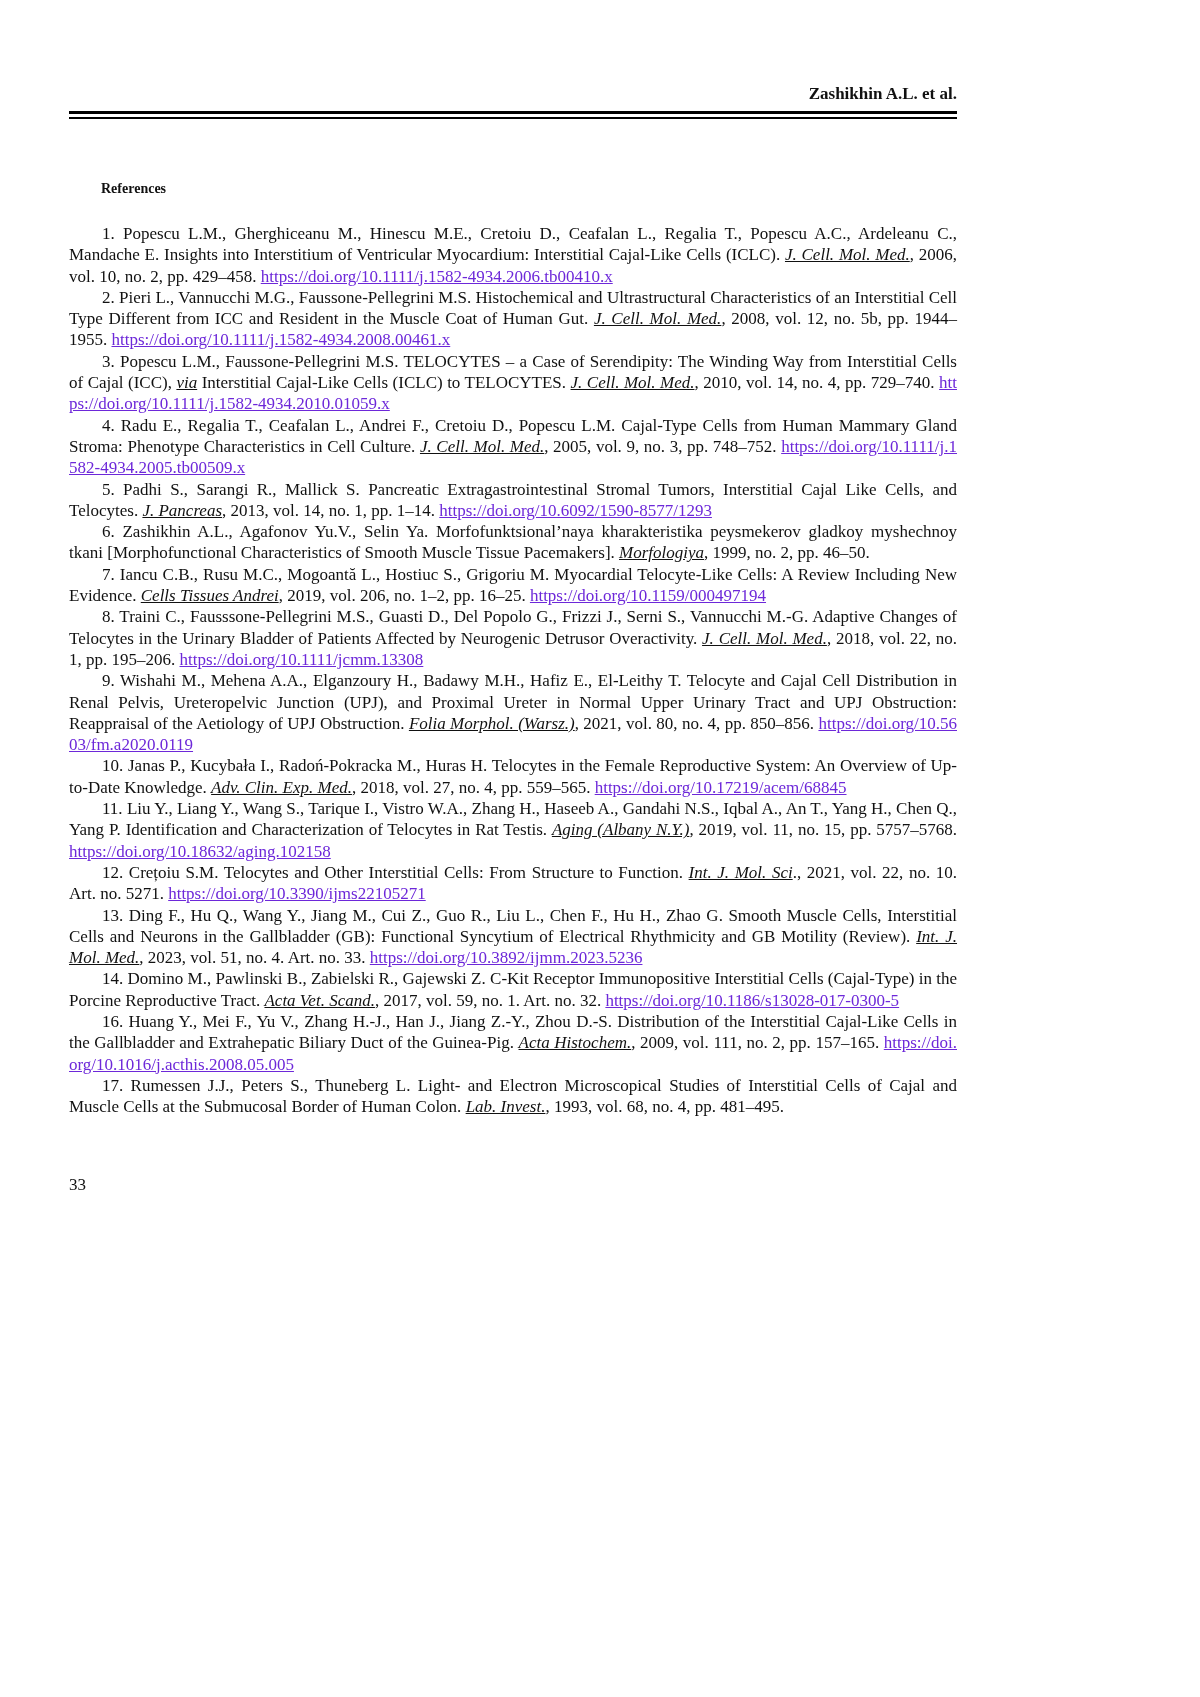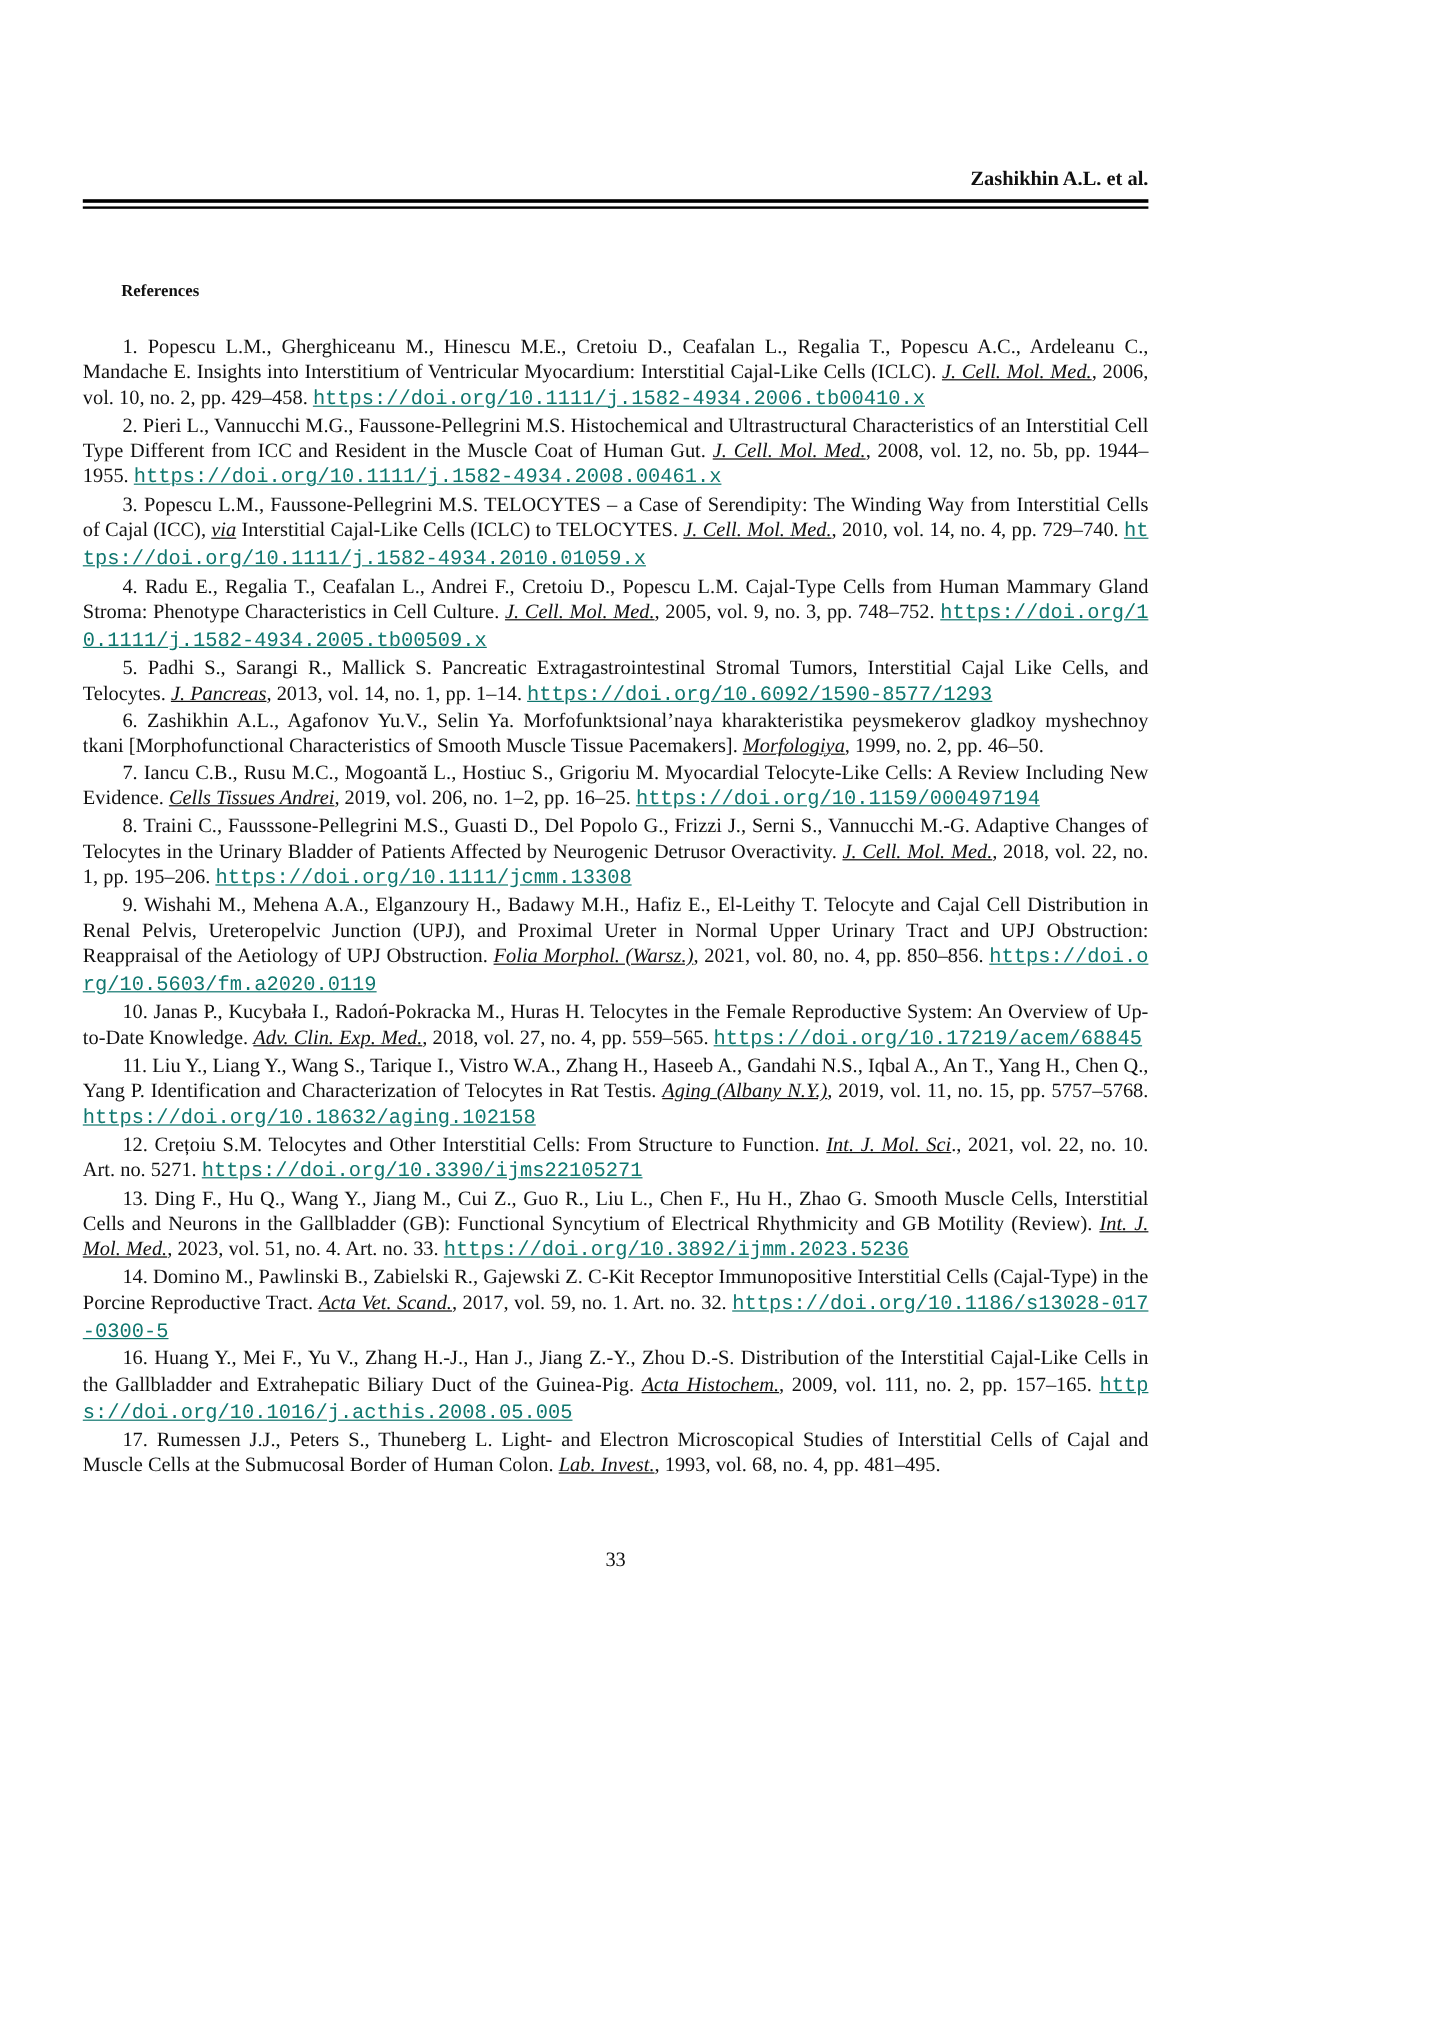"Zashikhin A.L. et al." .page-content { margin-top: 20px -> none; padding-top: 117px -> 82px }
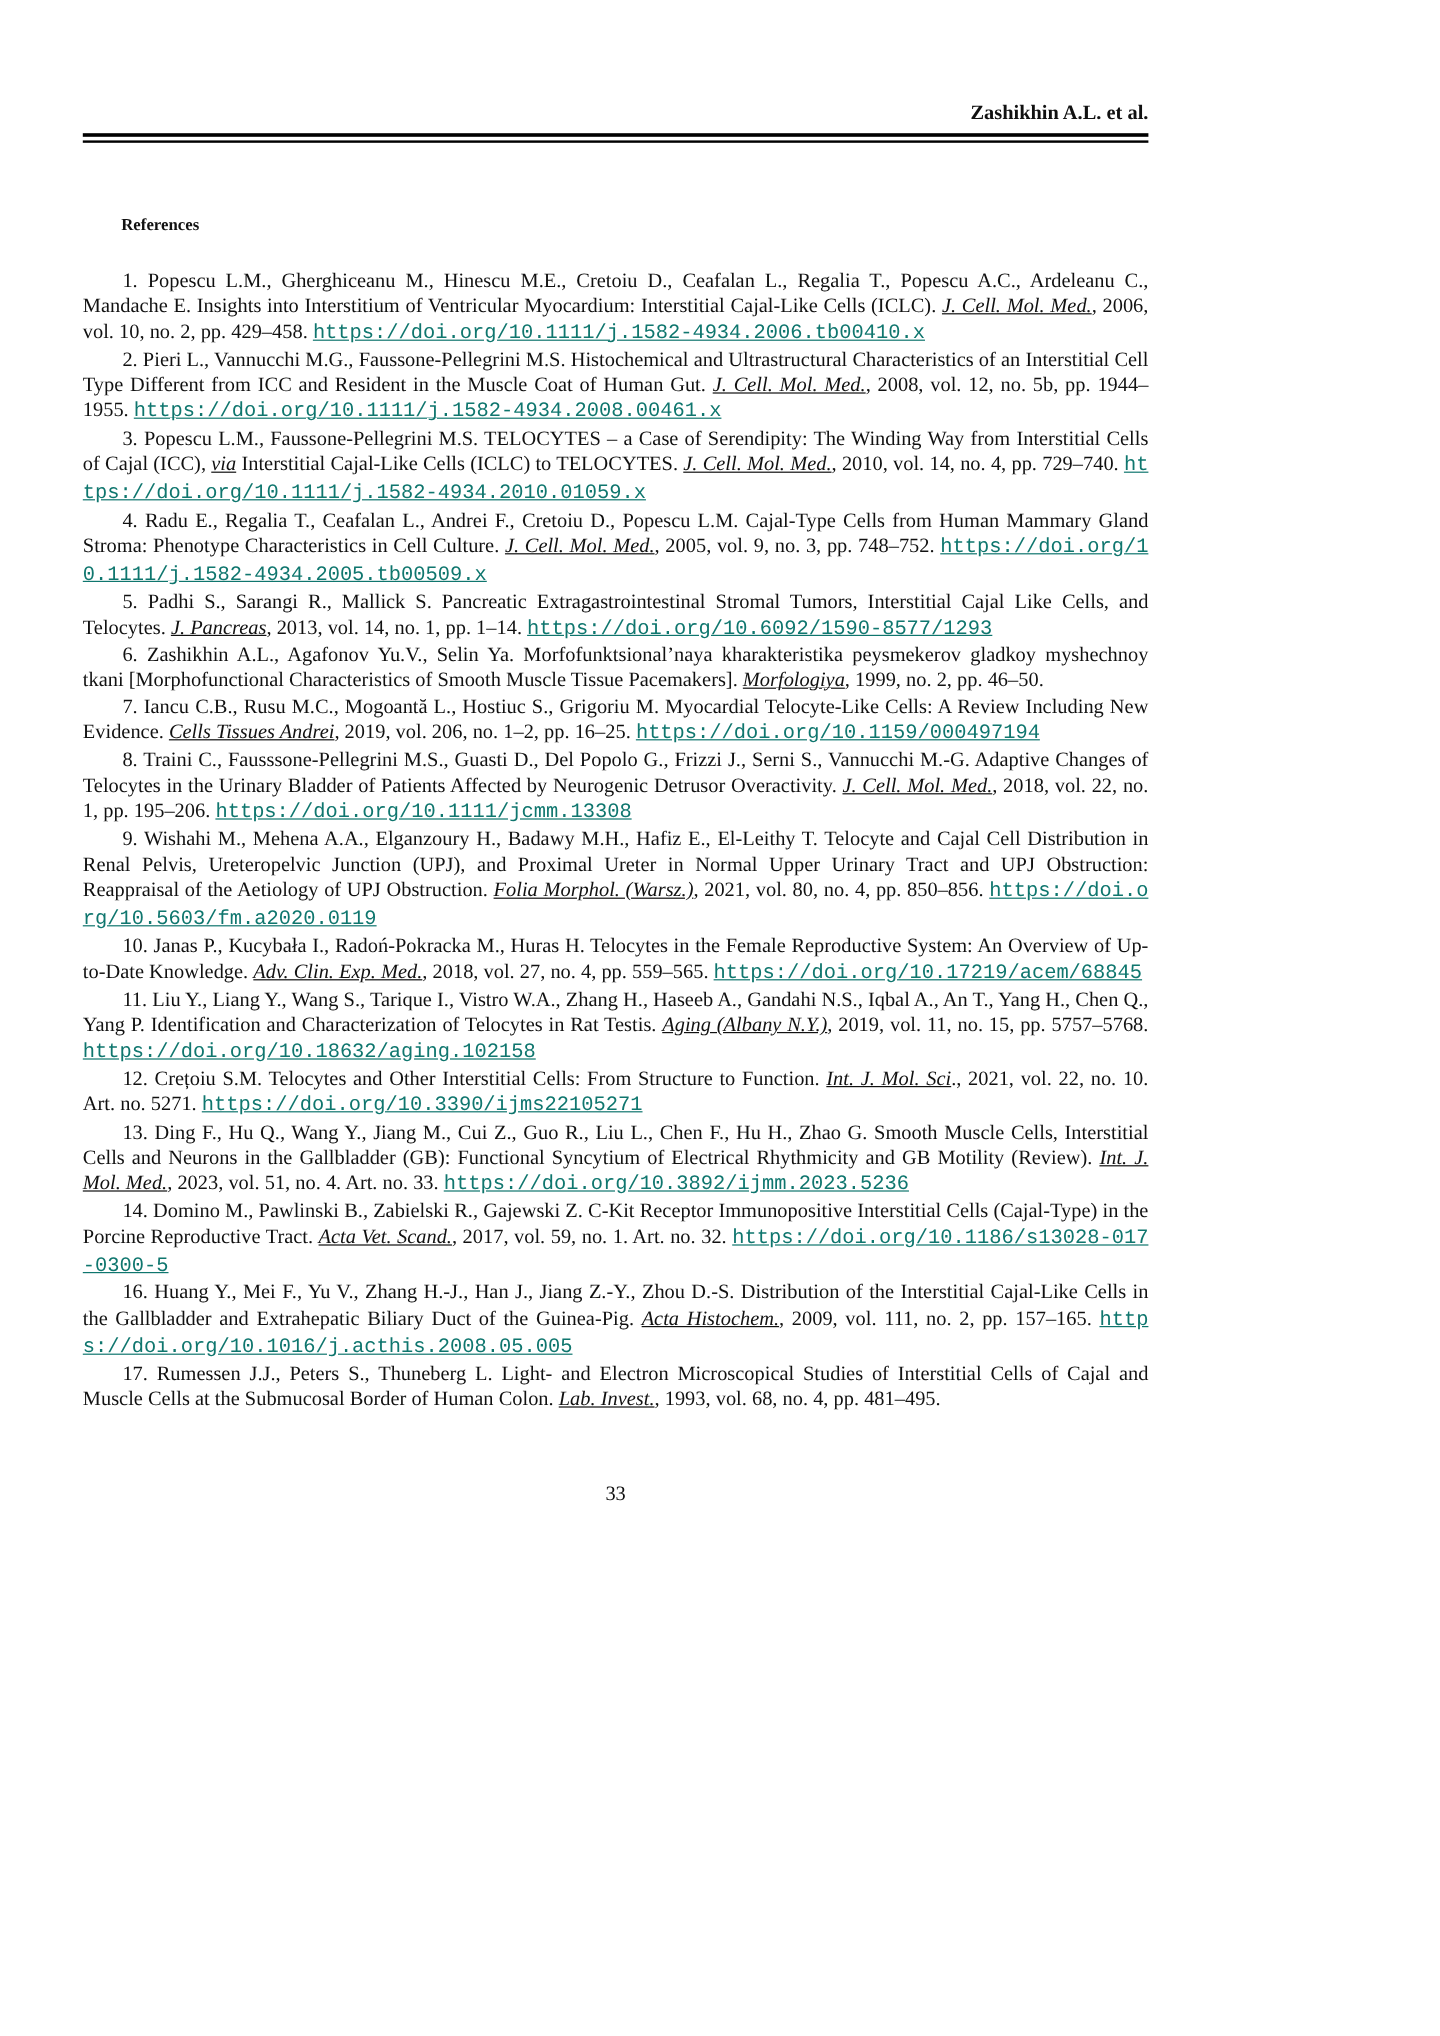"https://doi.org/10.1111/j.1582-4934.2006" a.doi-link { color: #0f766e -> #6d28d9; font-family: Liberation Mono, monospace -> none }
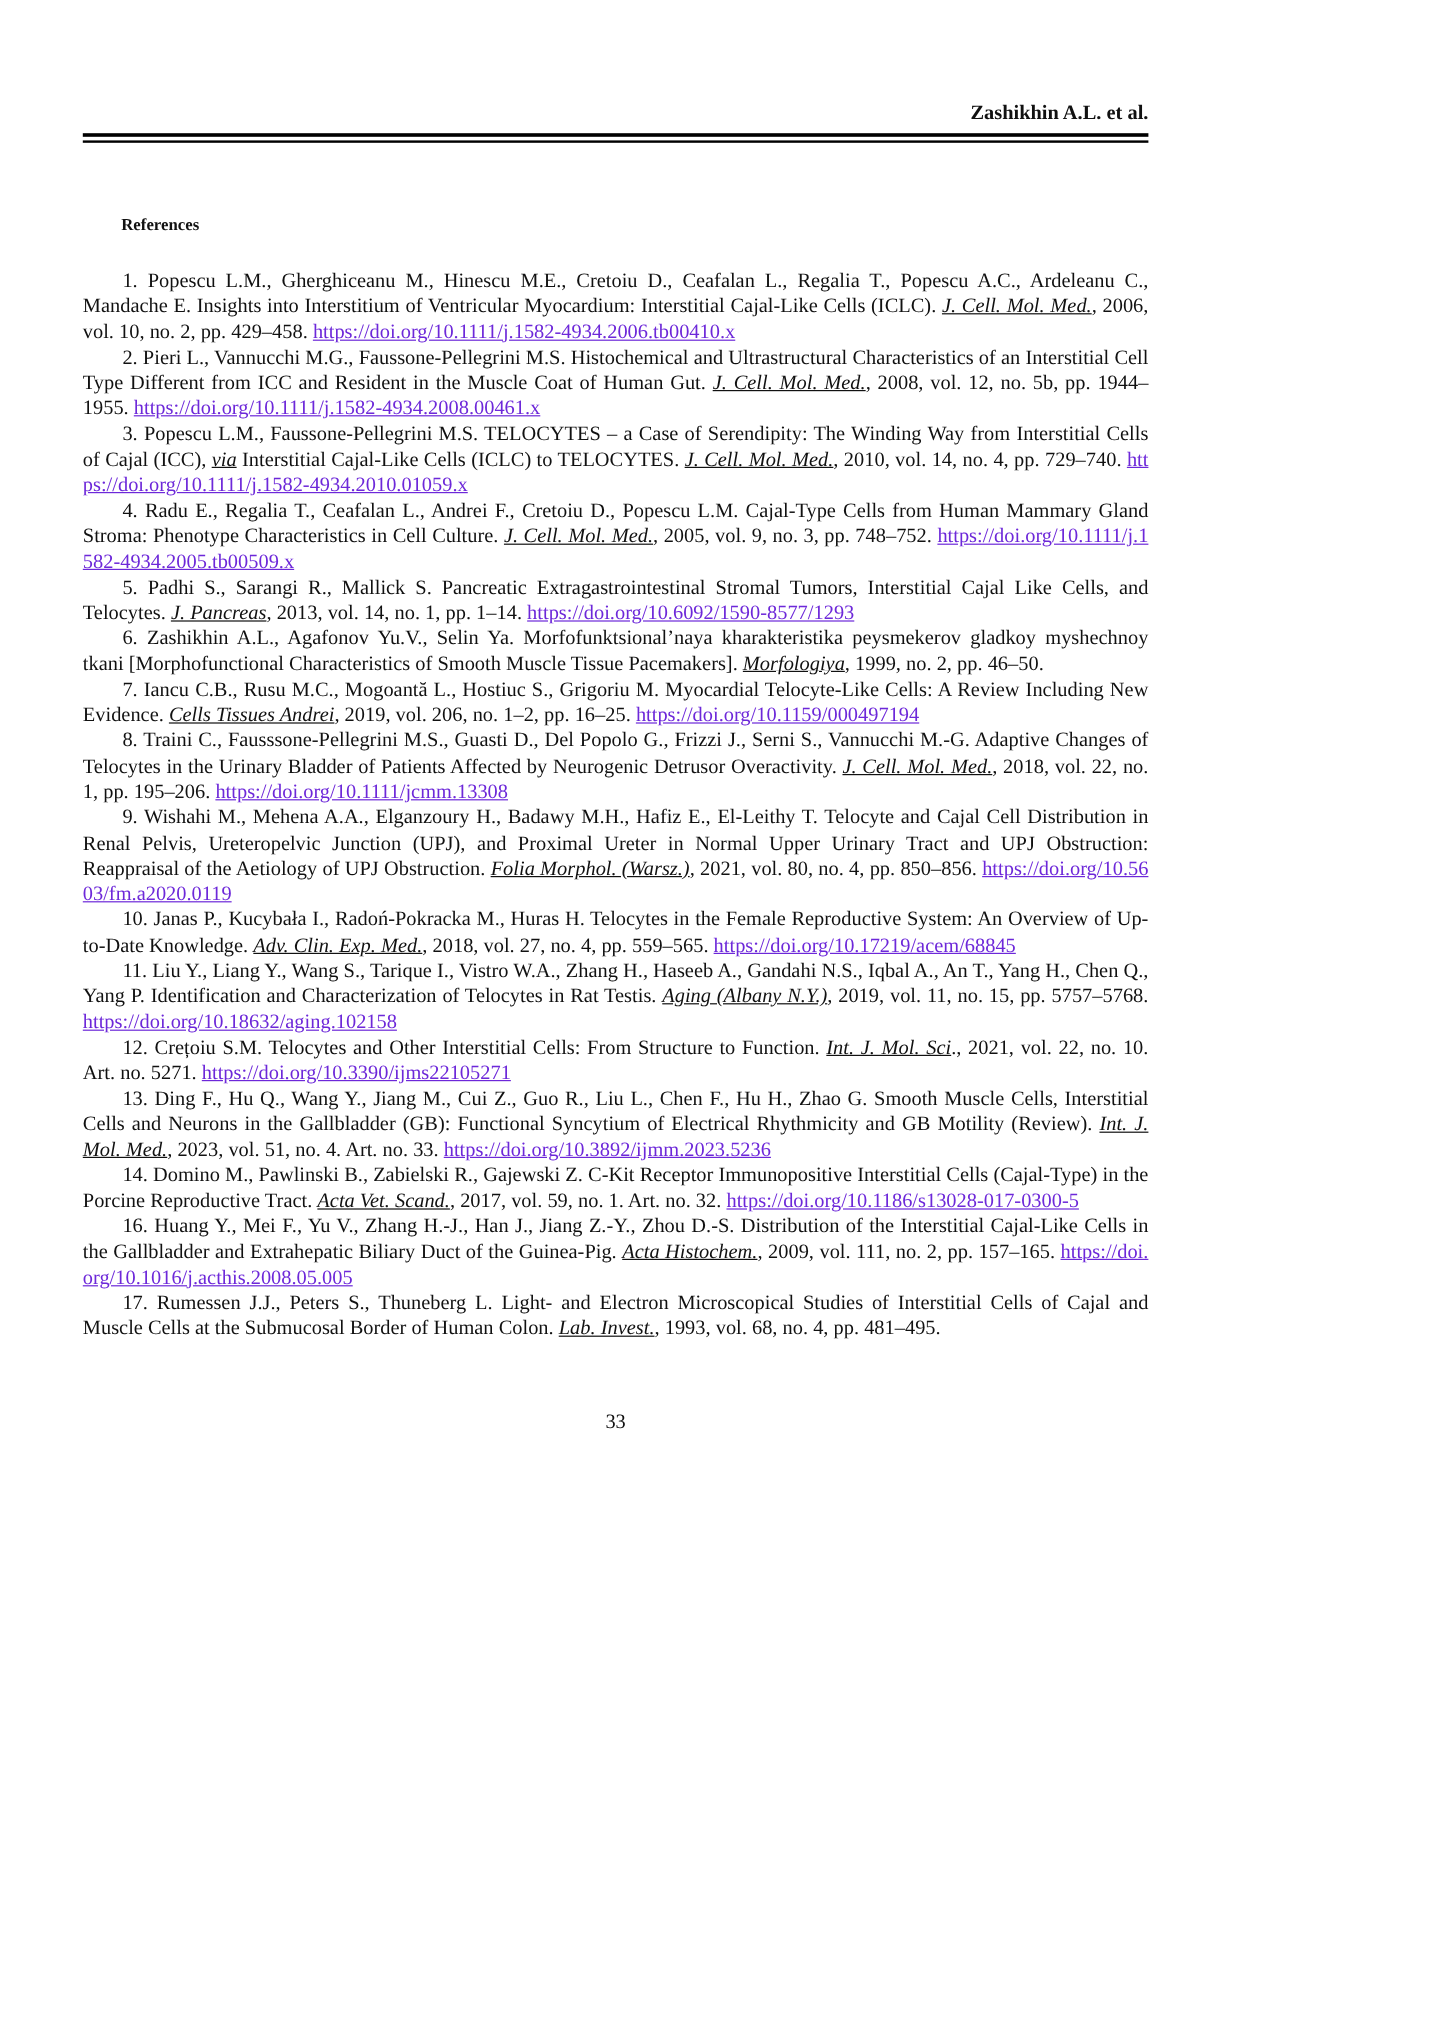"33" .page-number { text-align: center -> left }
